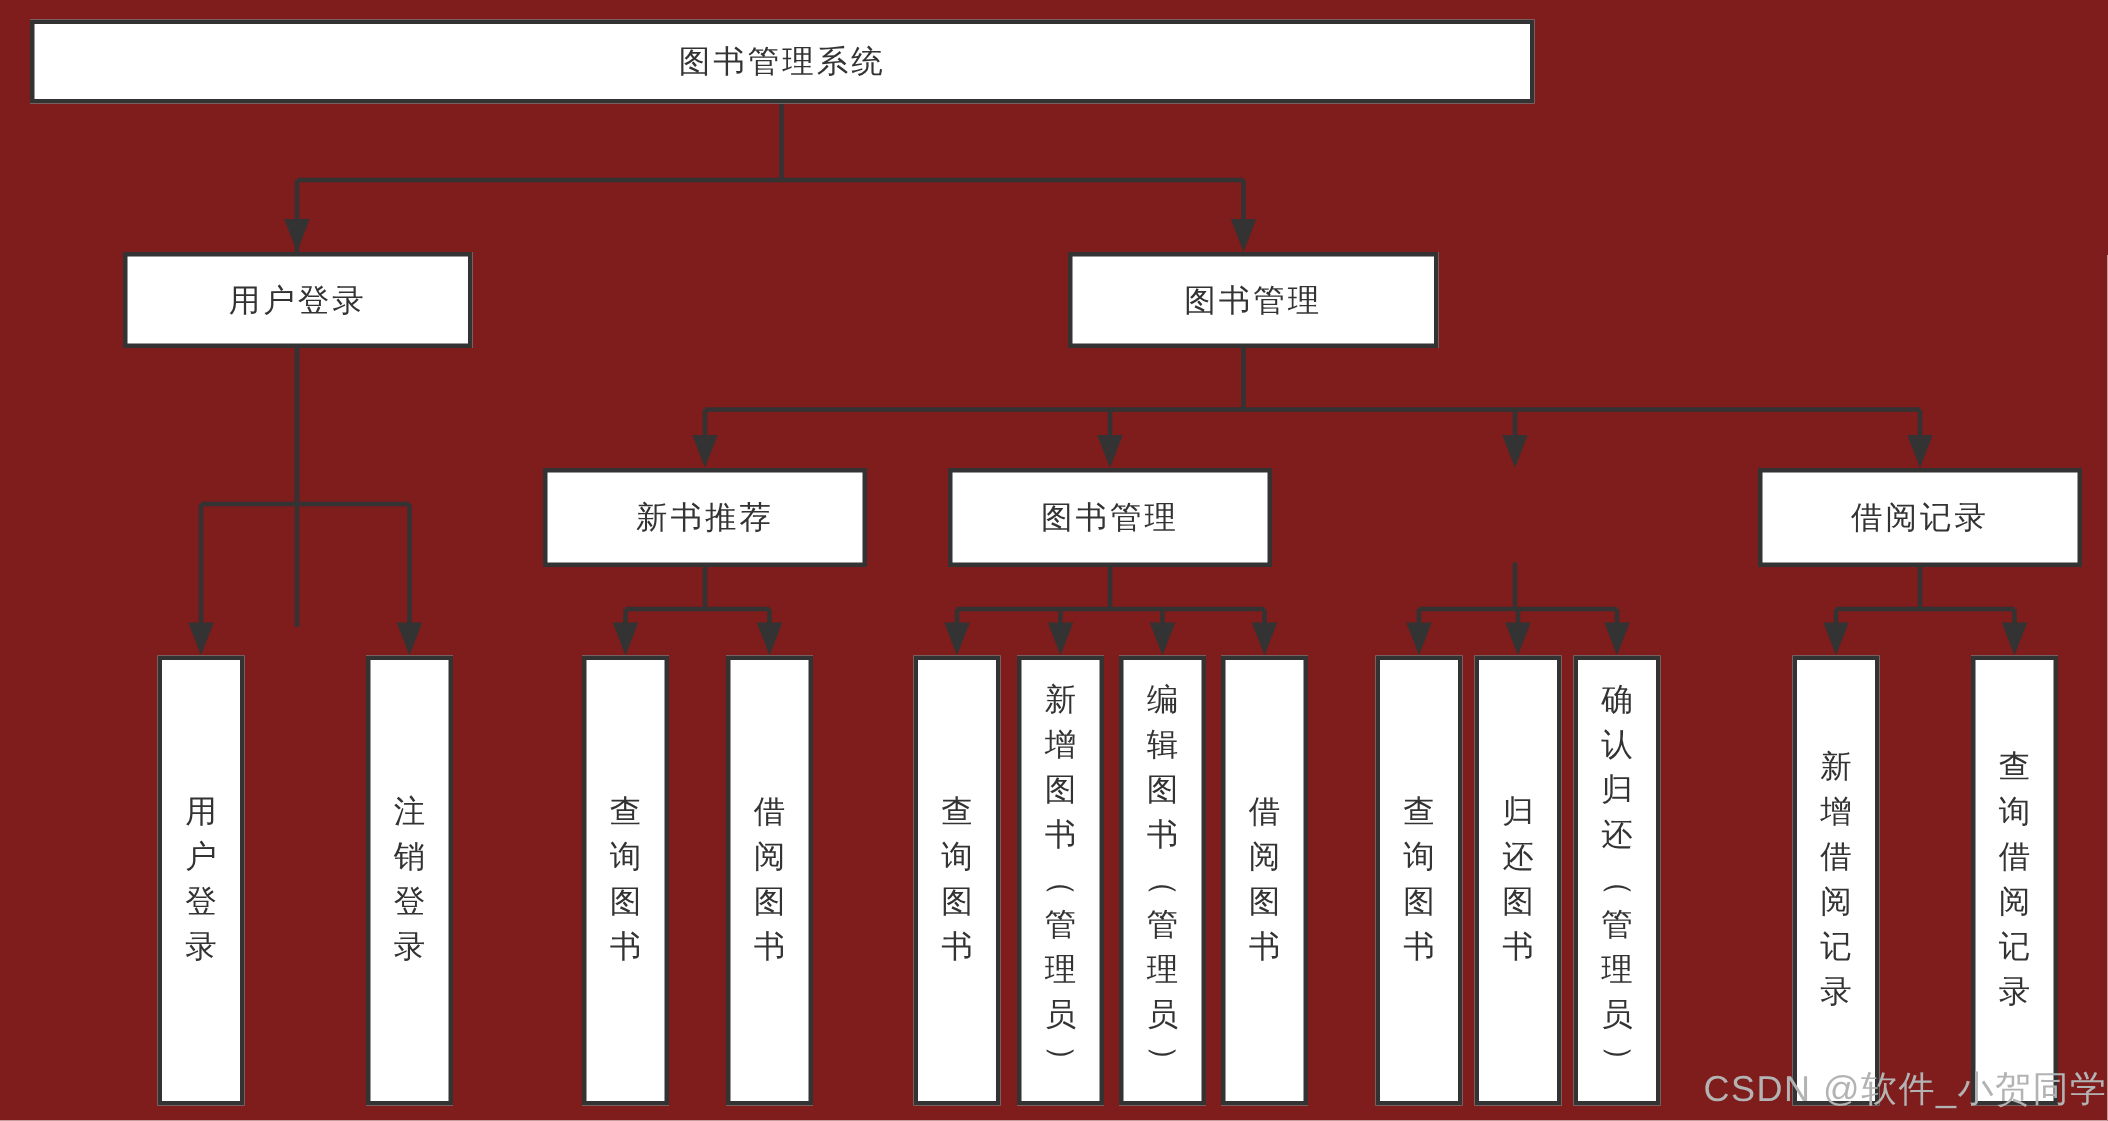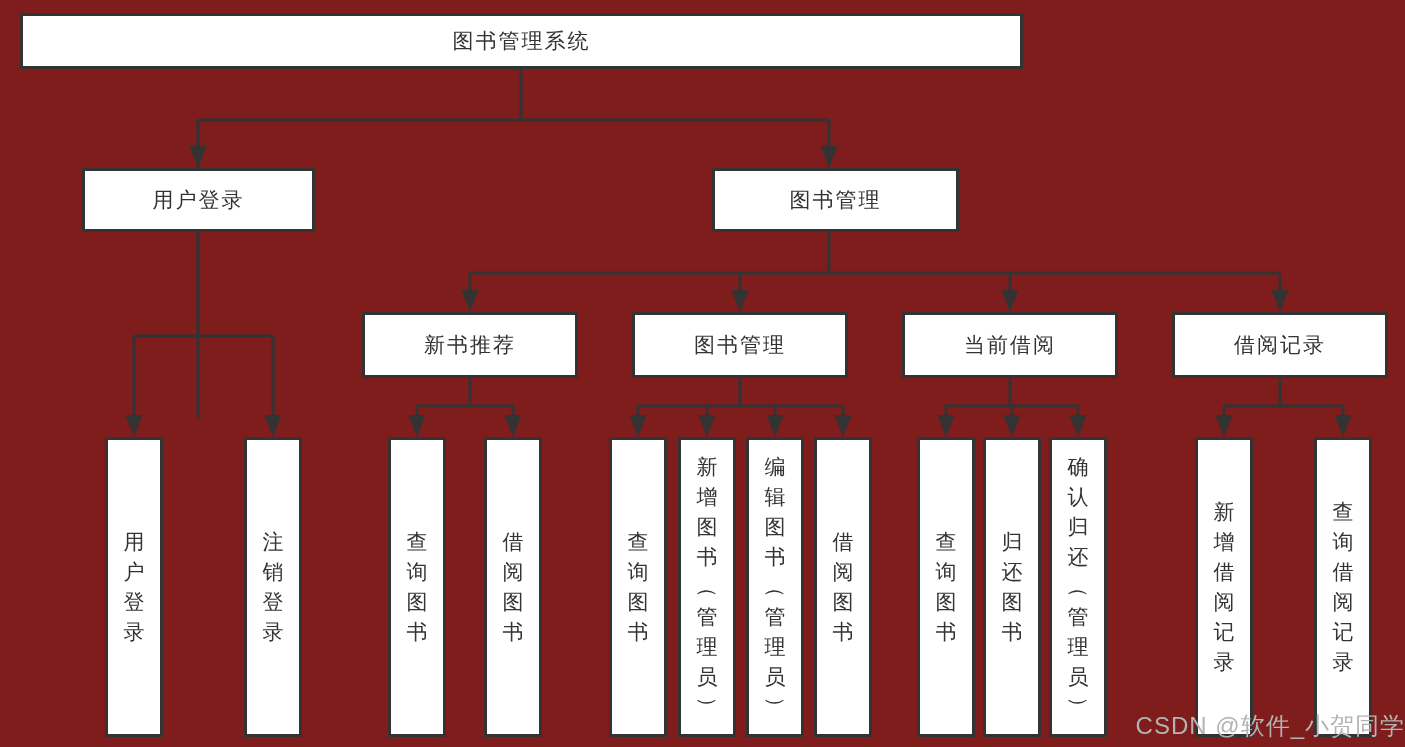"当前借阅" div.box { html: <div> <span>当前借阅</span> </div> -> none }
